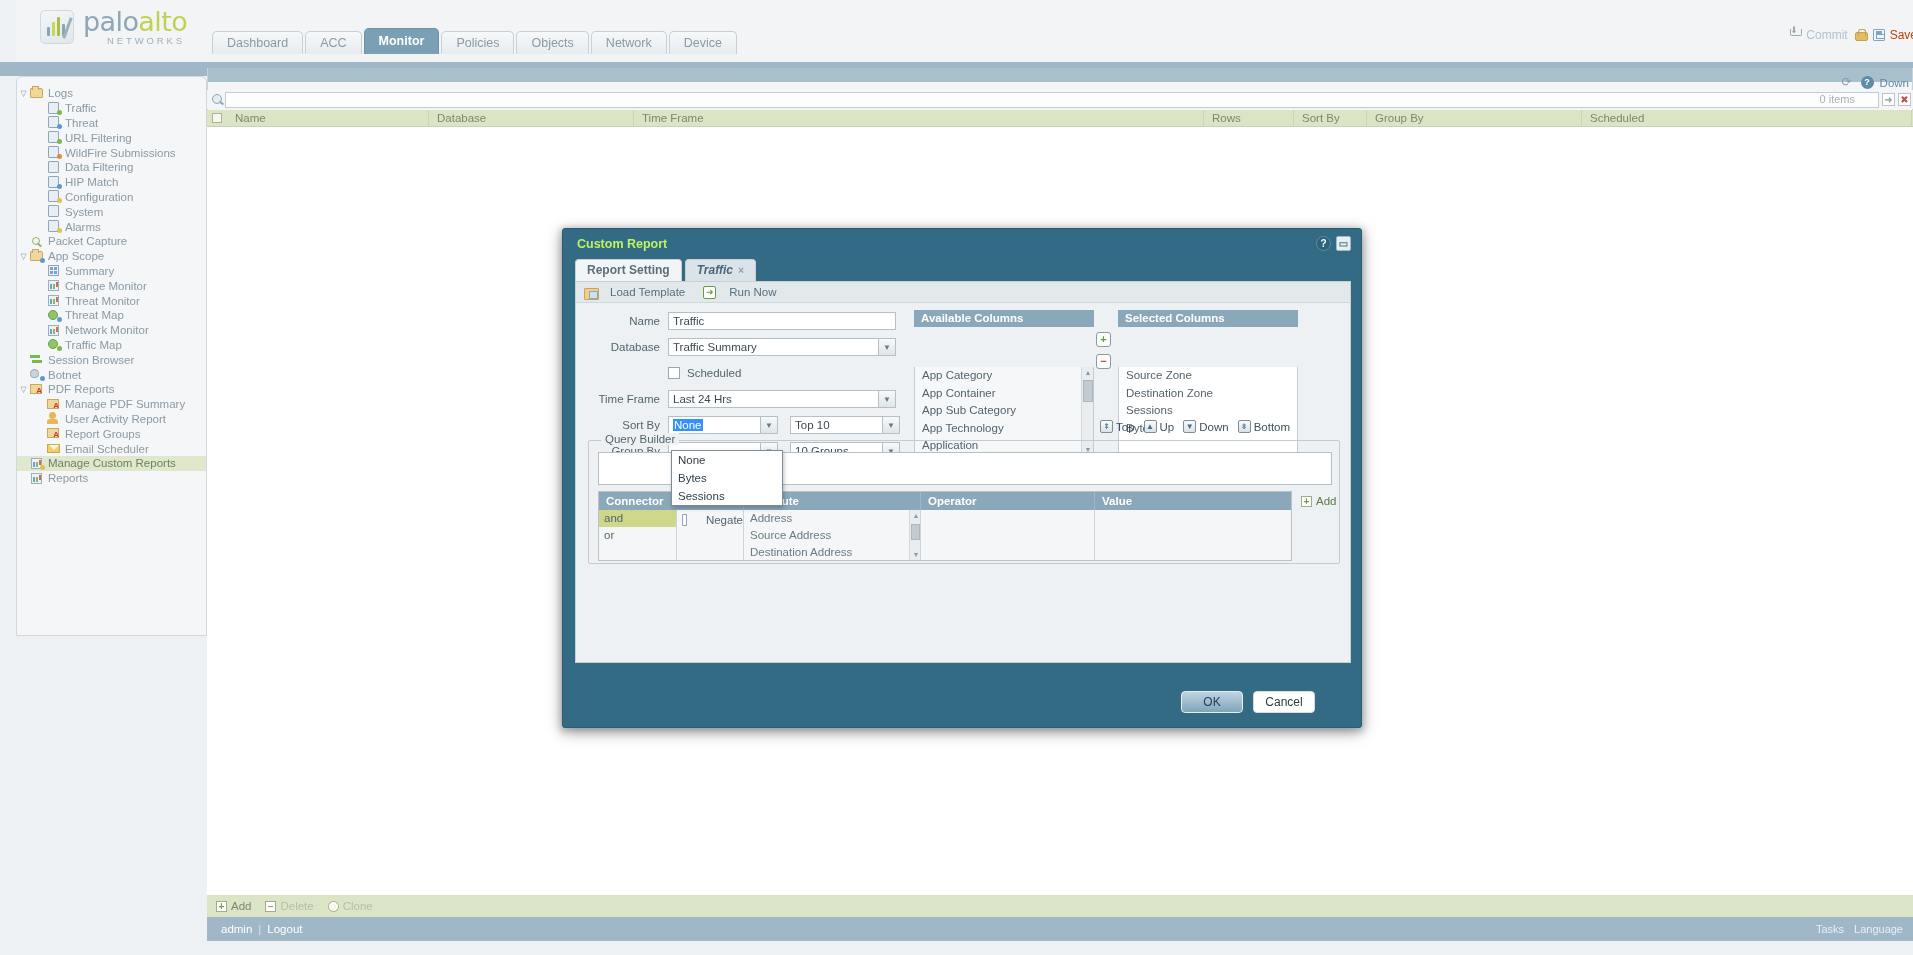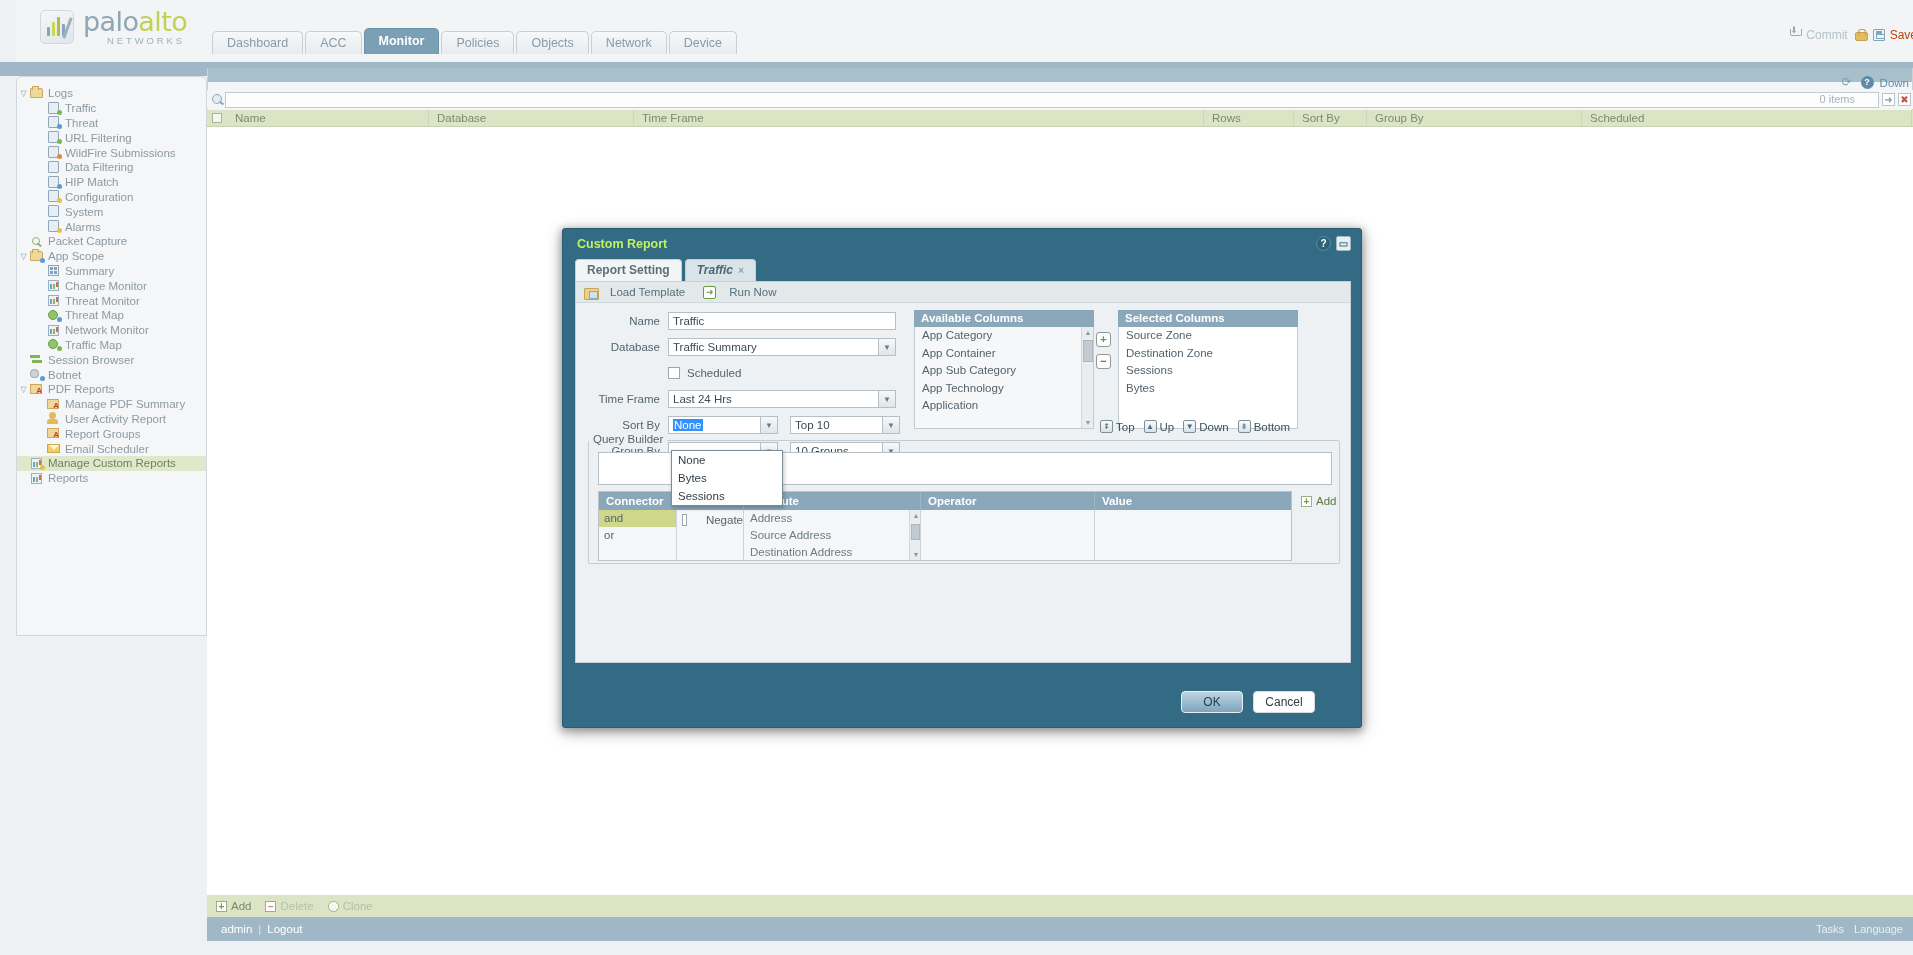"App Category" .collist { height: 102px -> 89px; margin-top: none -> 40px }
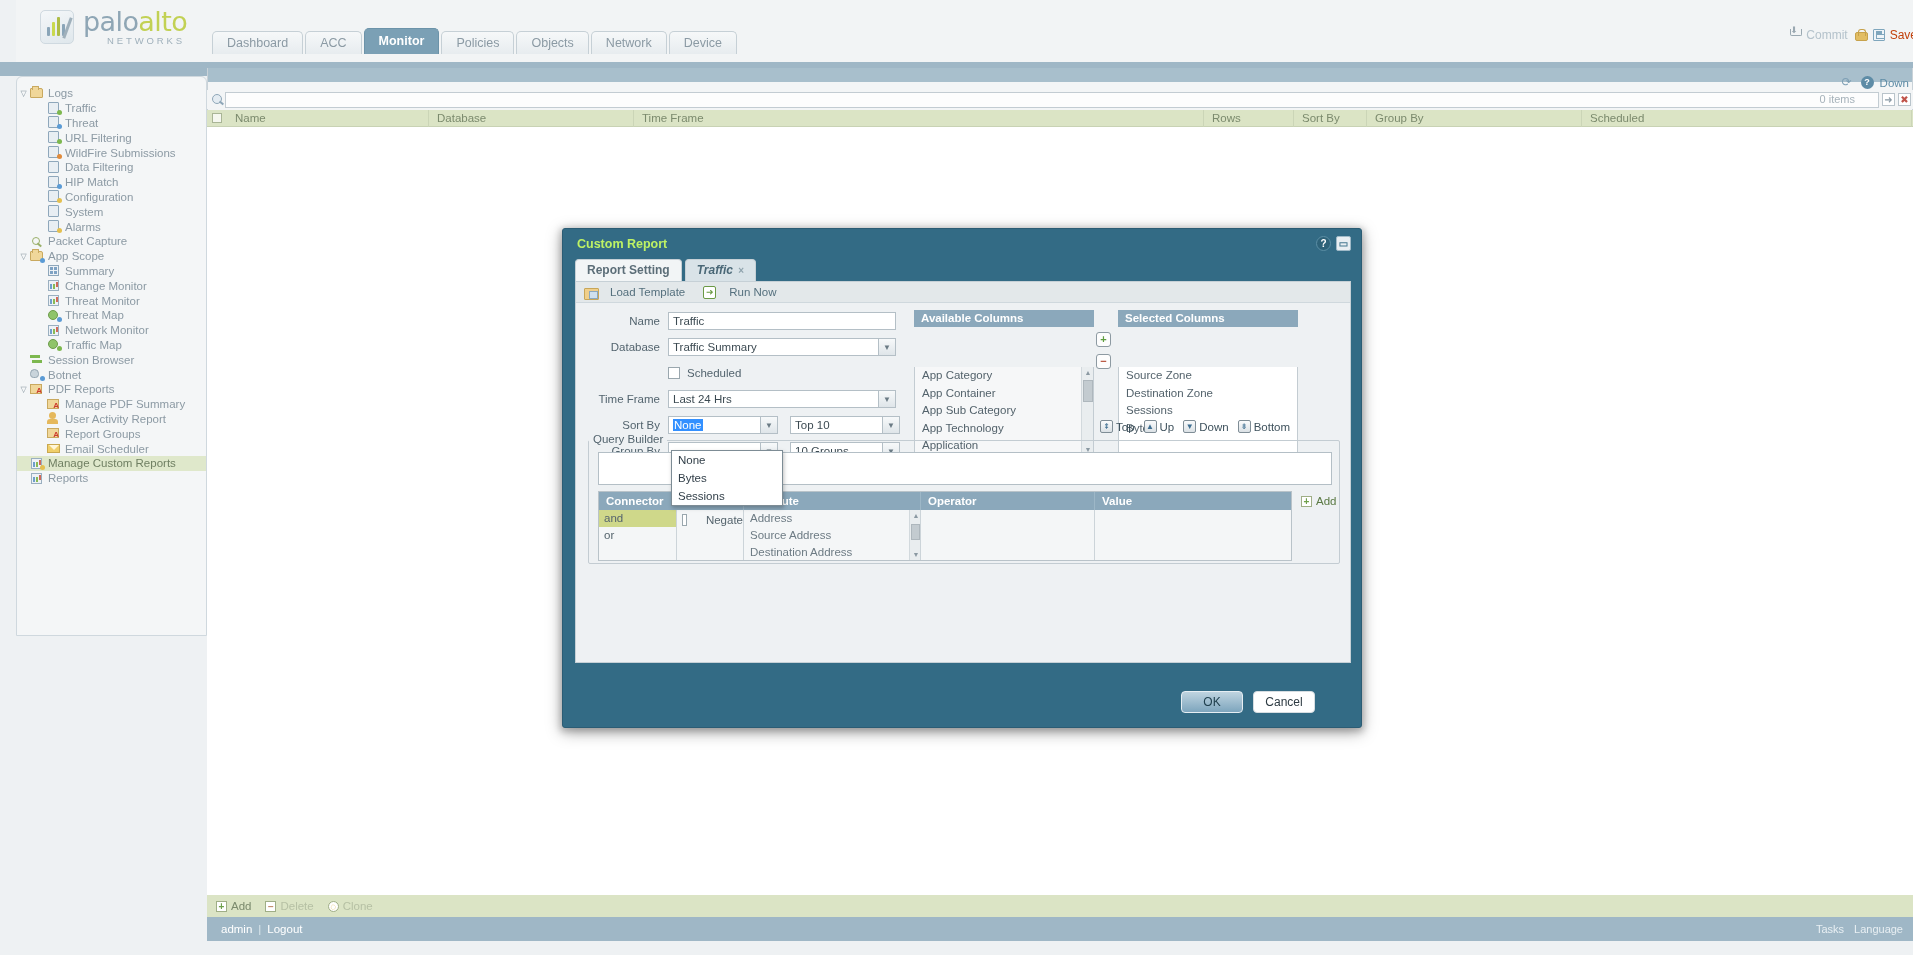"Query Builder" #qb-legend { left: 0 -> 12px }
